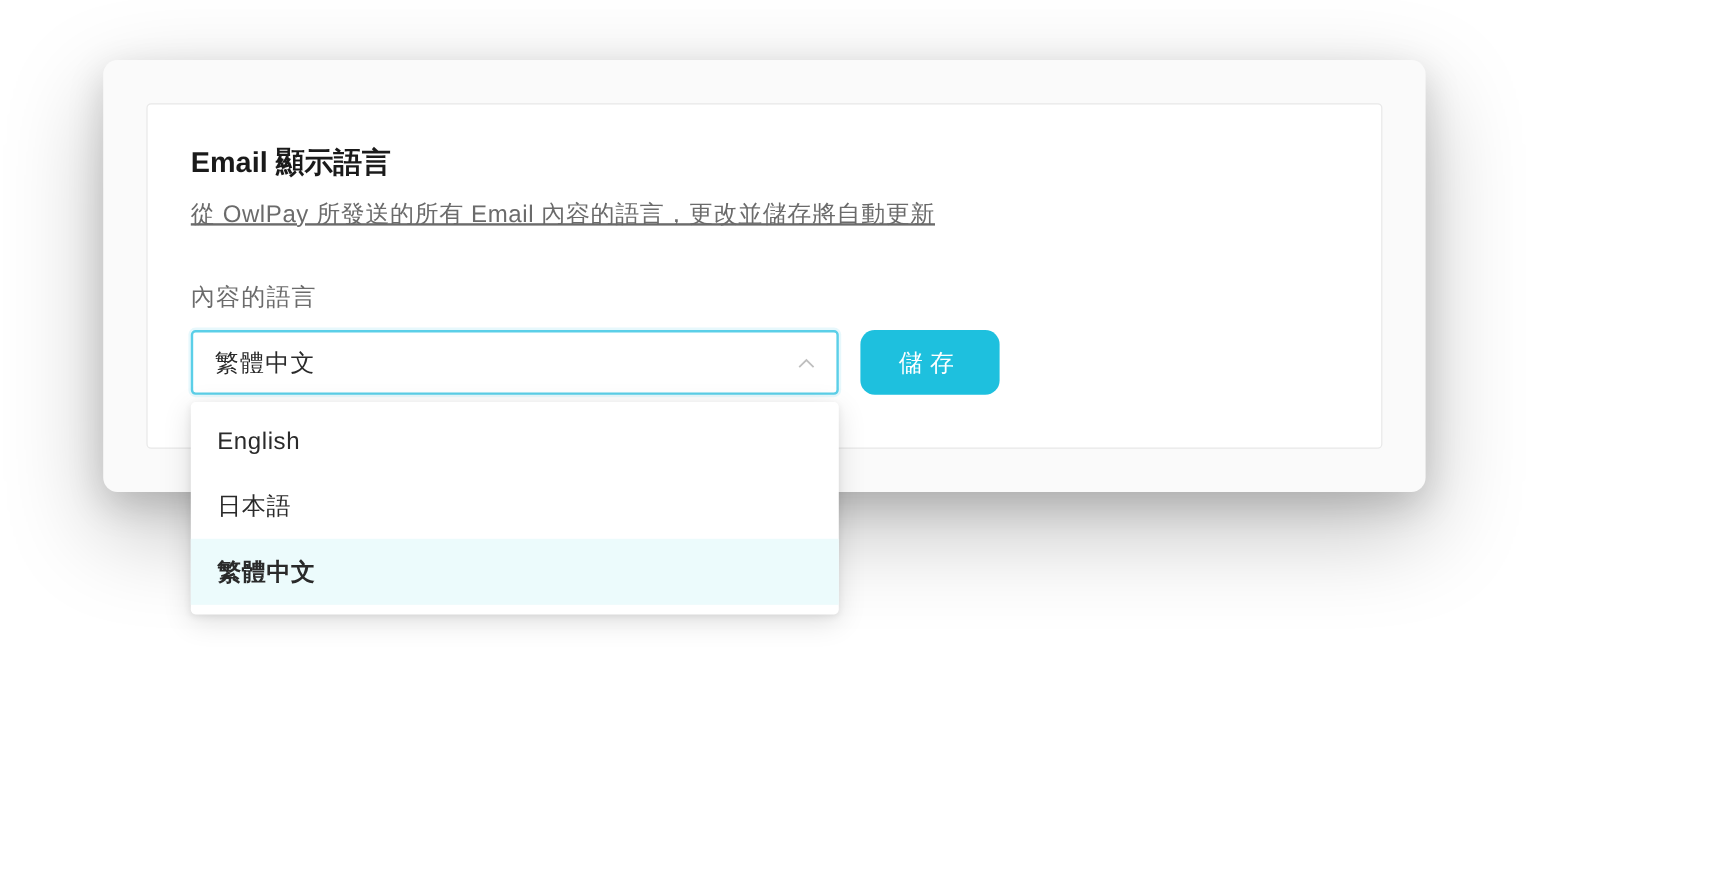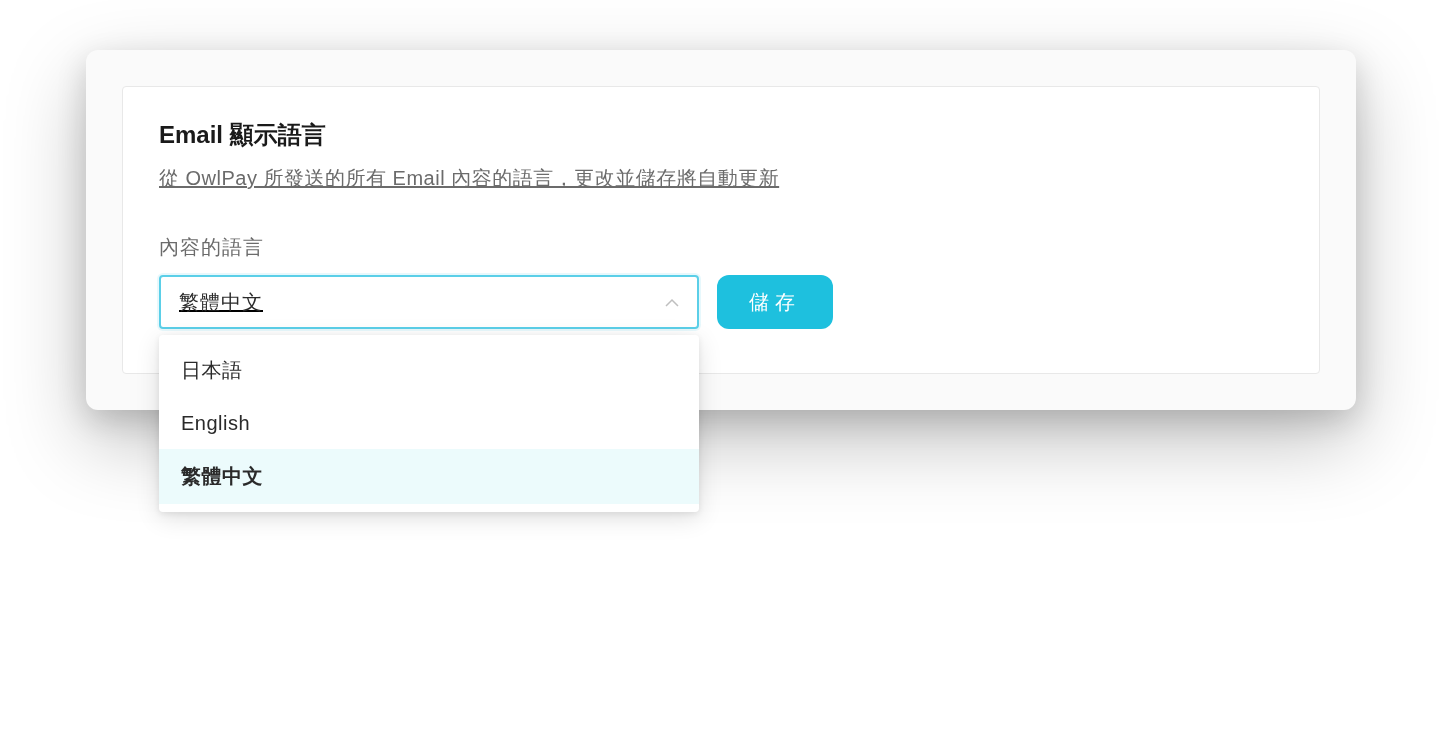"Email 顯示語言" .outer-container { width: 1270px -> 1102px }
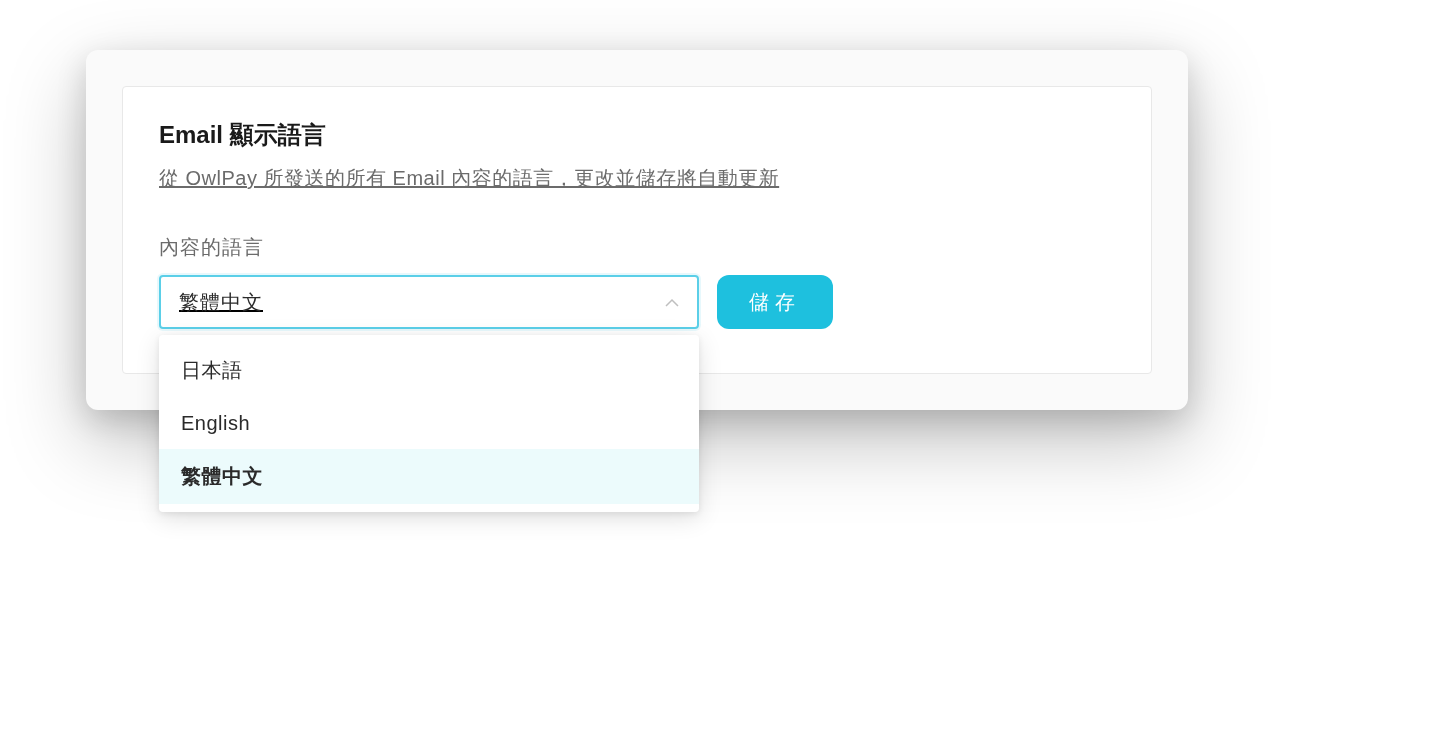"繁體中文" .select-wrap { text-decoration: underline -> none }
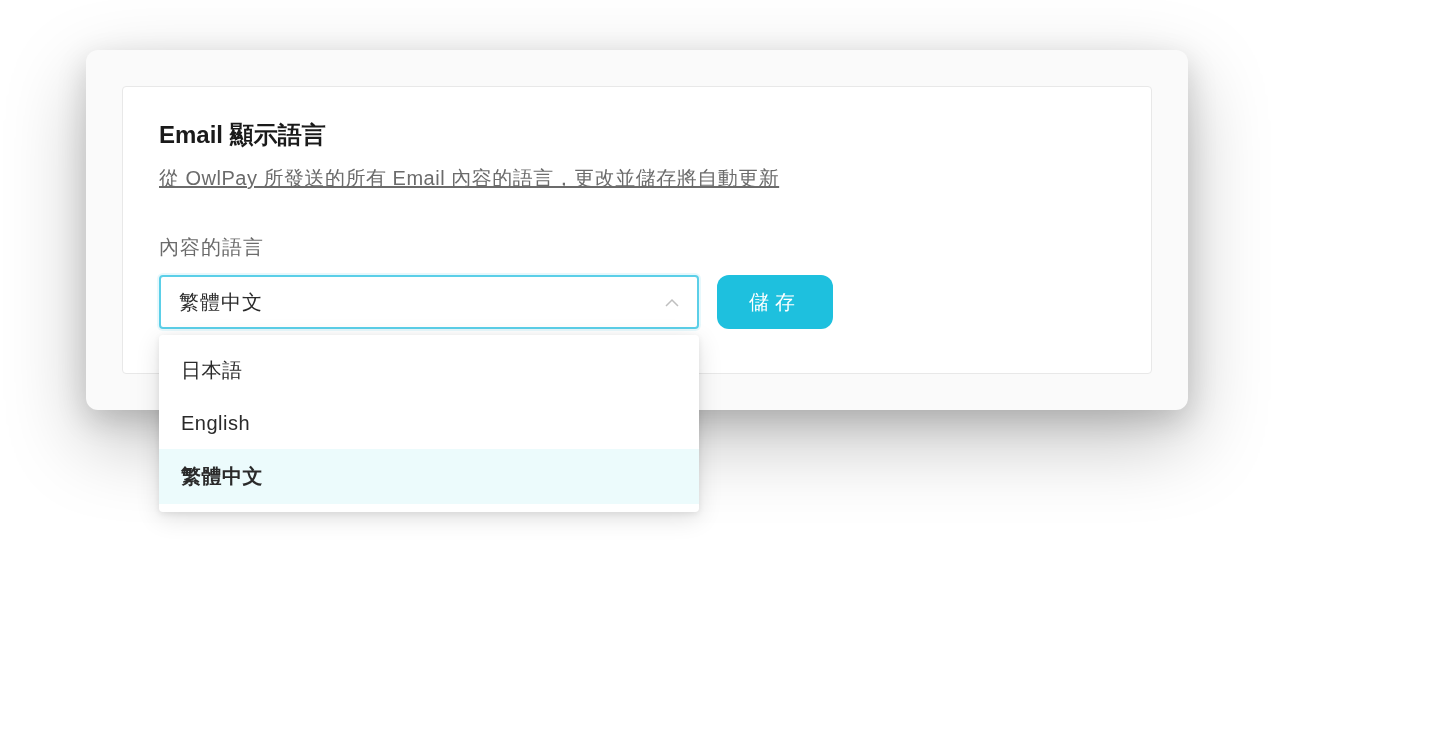"日本語" div.dropdown-option { order: before "English" -> after "English" }
